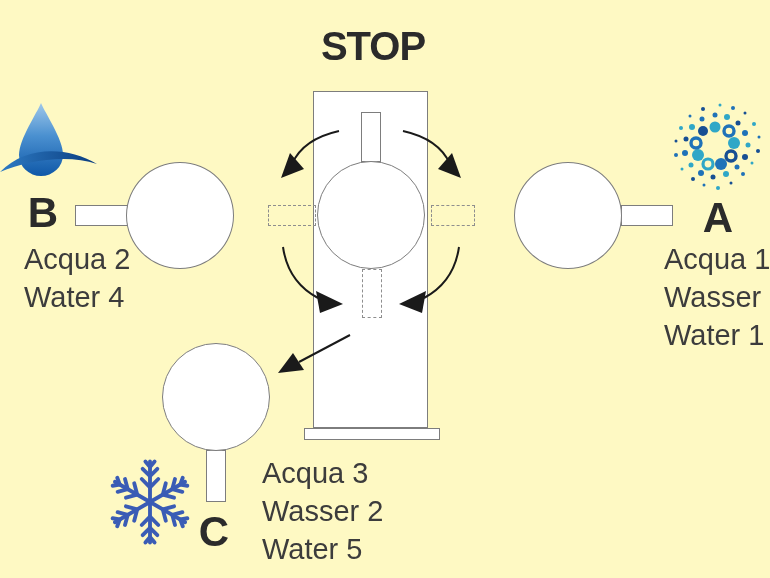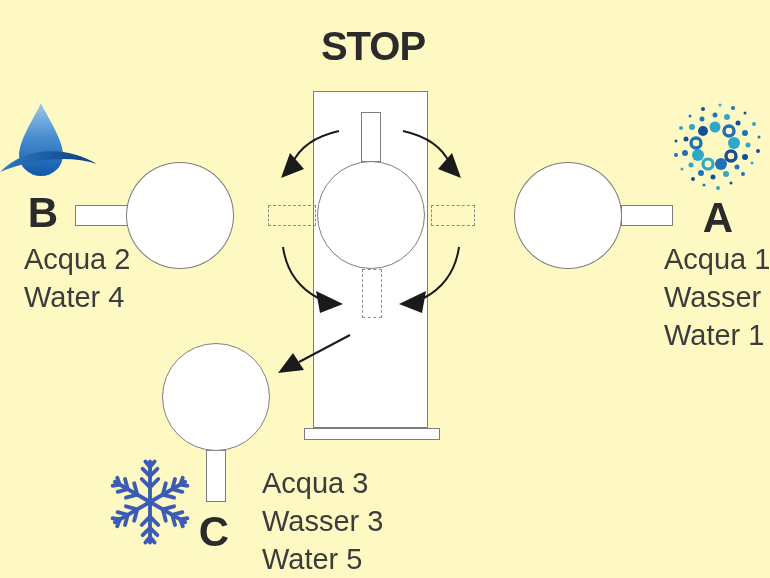"Acqua 3" div.label-block { top: 464px -> 454px }
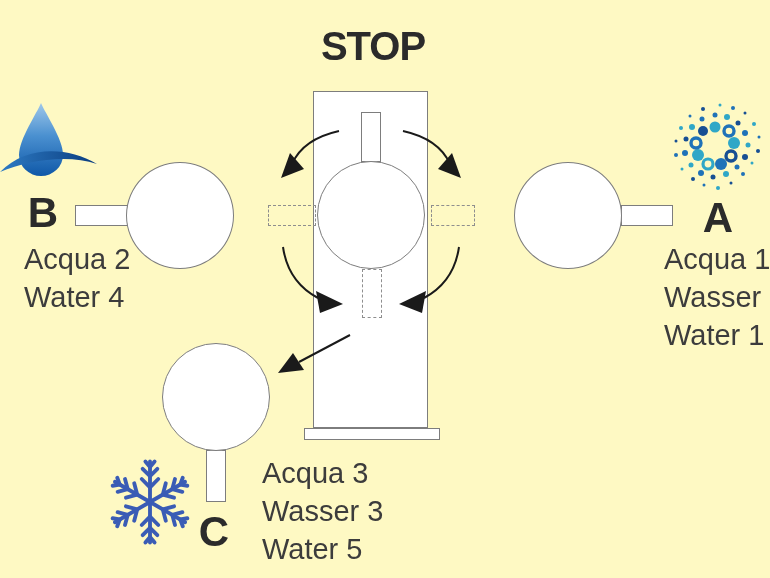"Wasser 3" div { text: 3 -> 2 }
